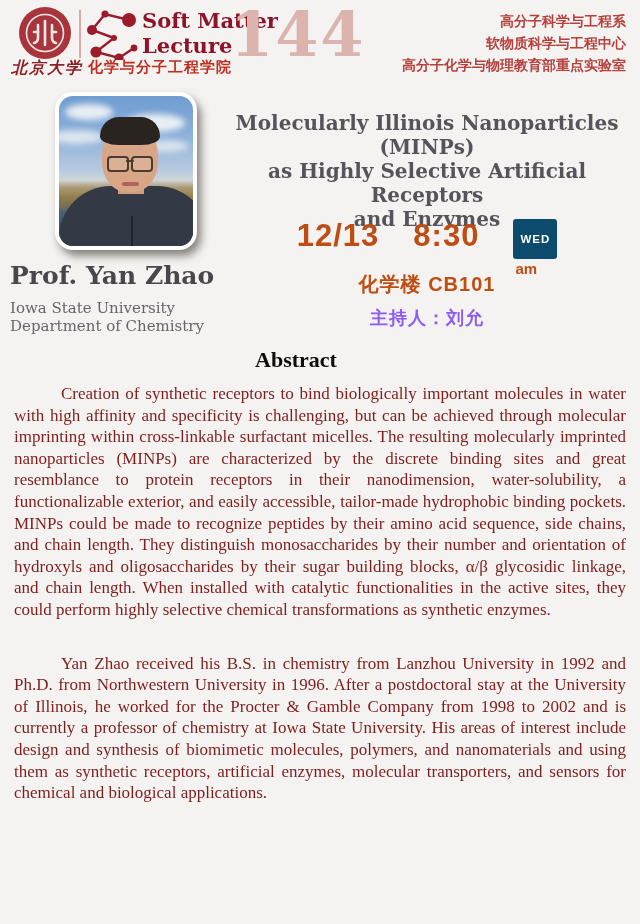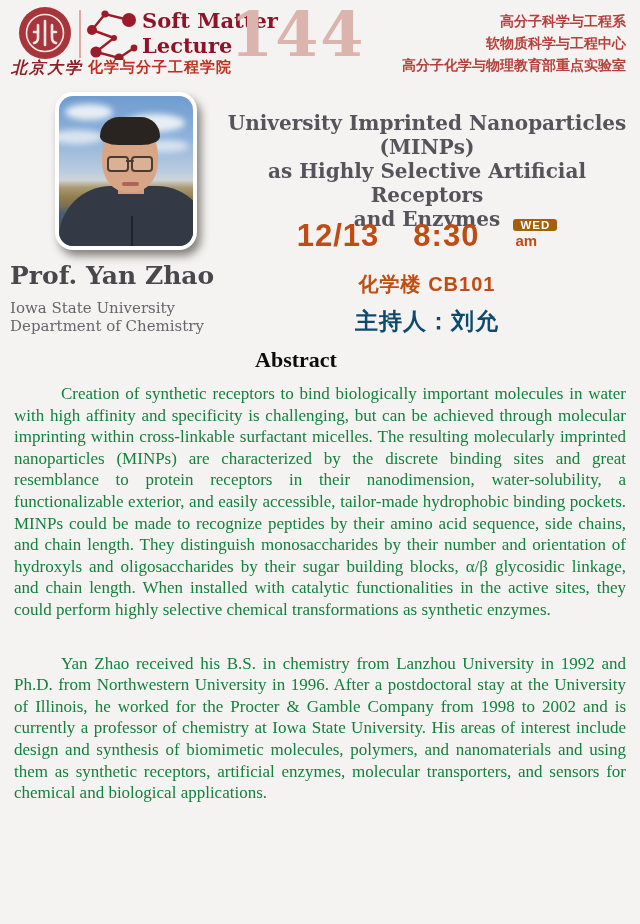"University Imprinted Nanoparticles" div { text: University Imprinted -> Molecularly Illinois }
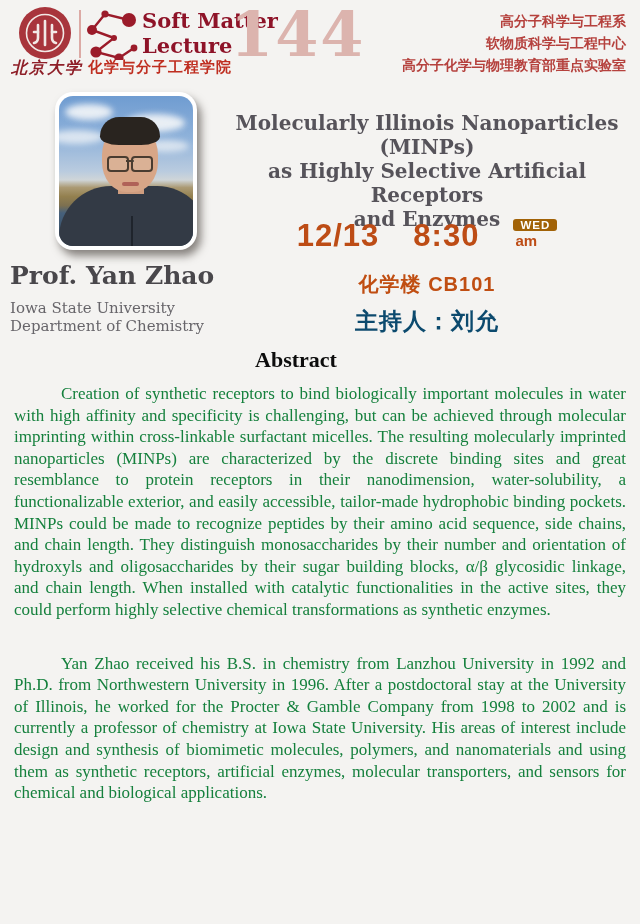"WED" .wed-badge { background: #a16207 -> #0c4a6e; padding: 0 7px -> 14px 7px }
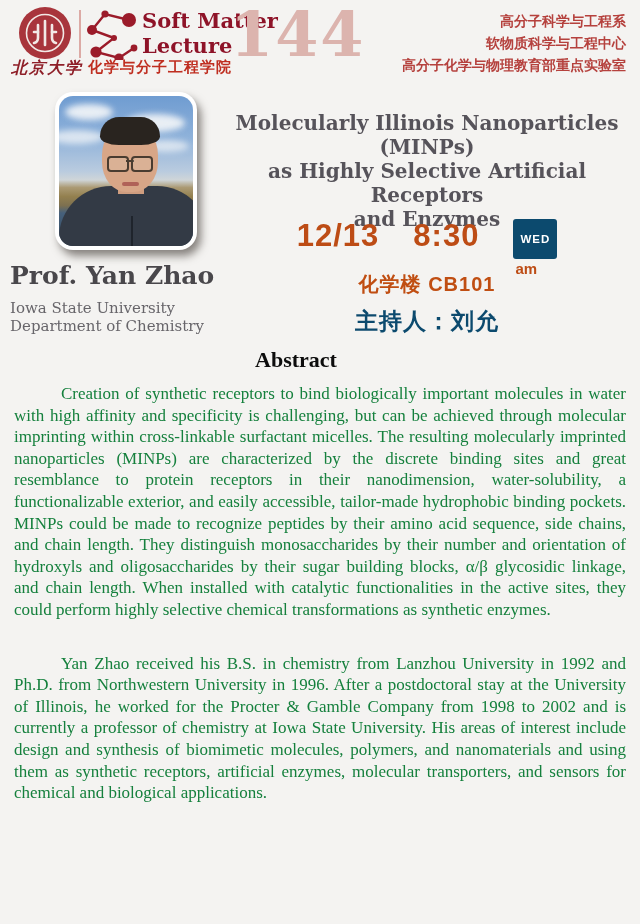"主持人：刘允" .host { color: #0c4a6e -> #8b5cf6; font-size: 23px -> 18px }
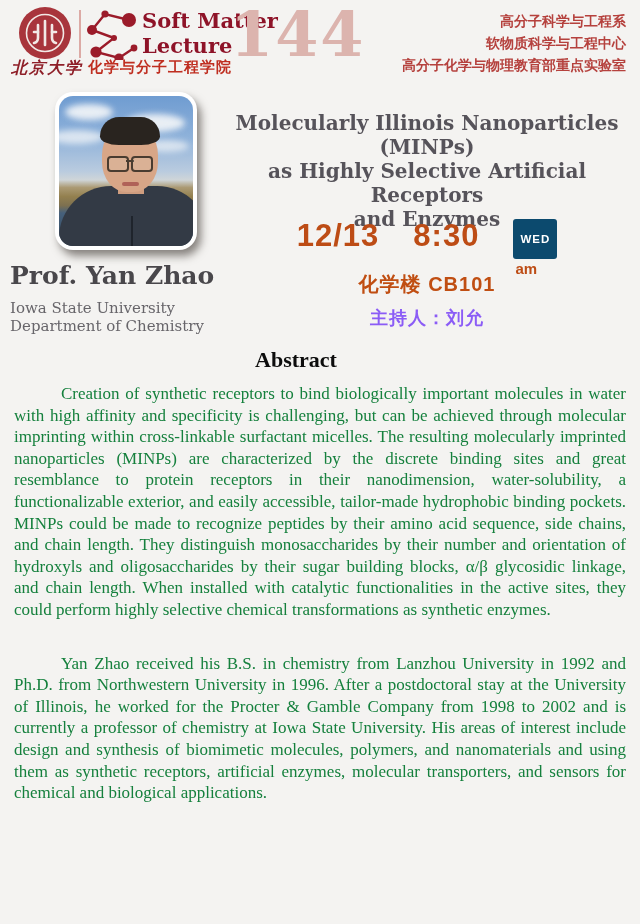"Creation of synthetic receptors to" .body-text { color: #15803d -> #7f1d1d }
